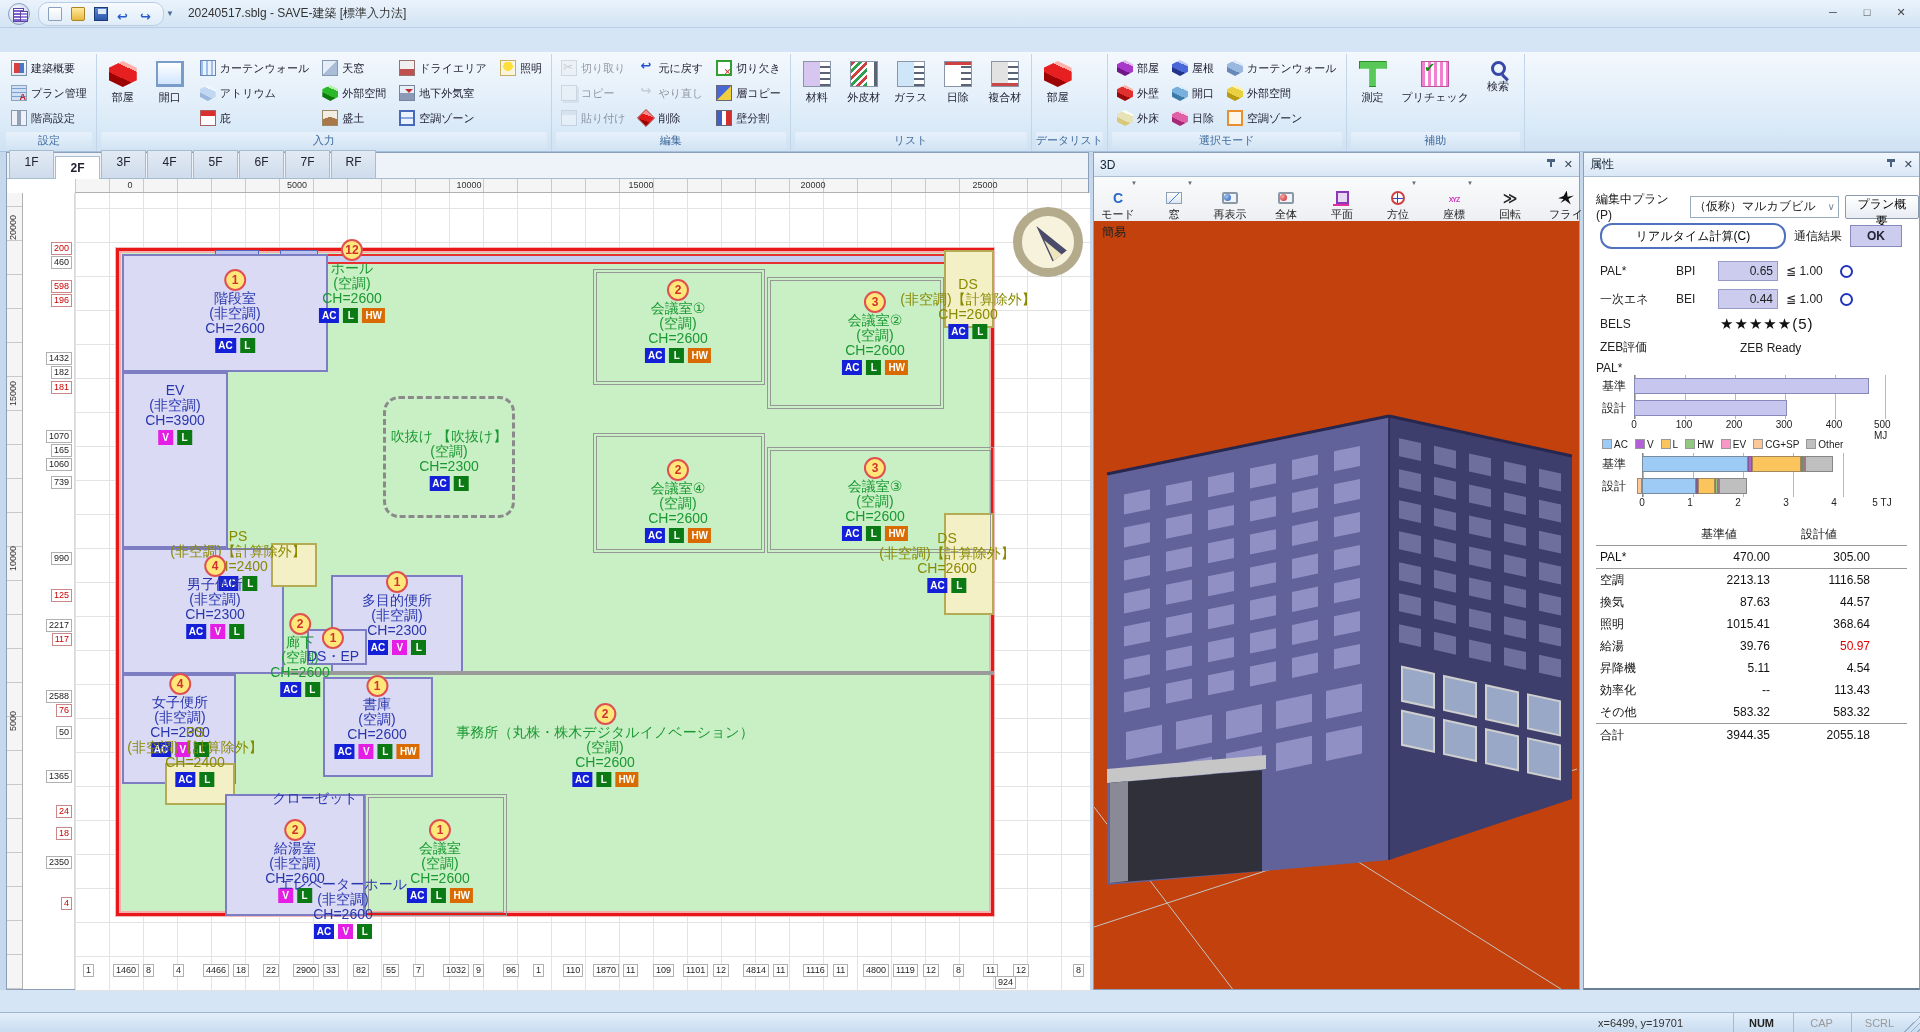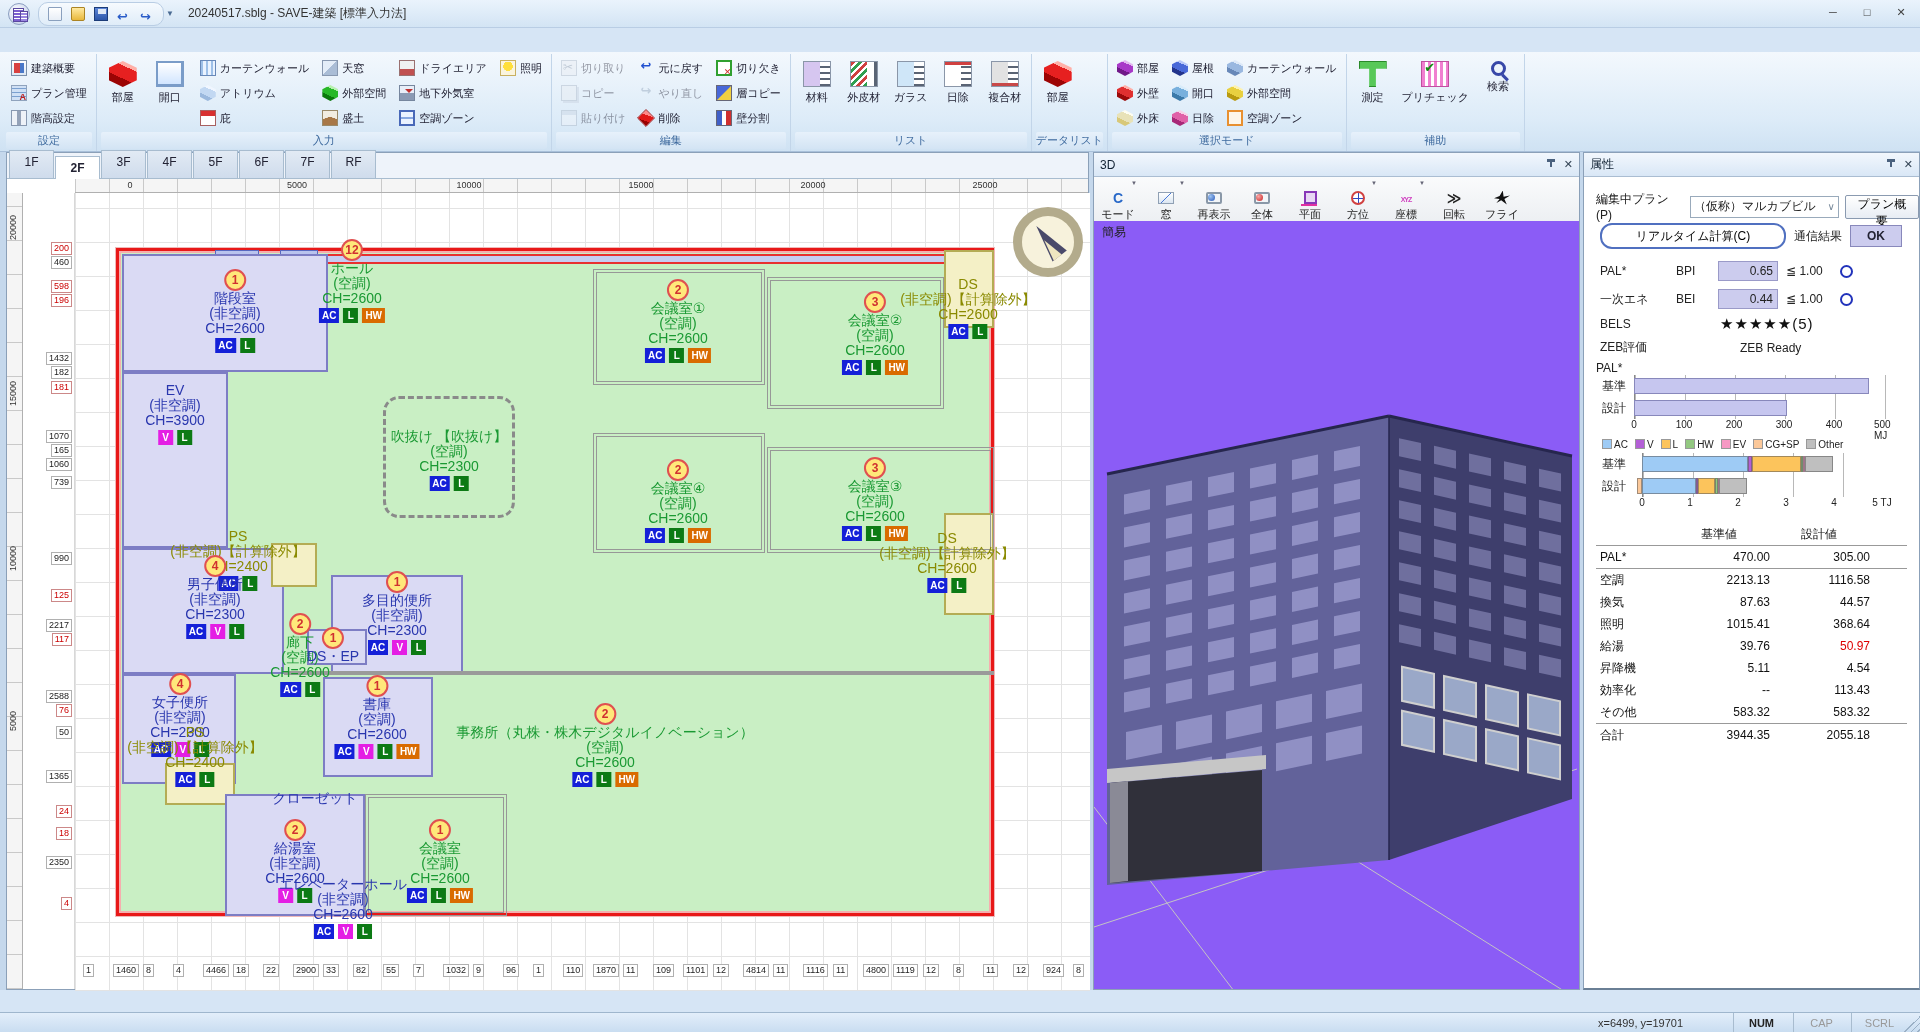"モード" .toolbar3d { gap: 8px -> 16px }
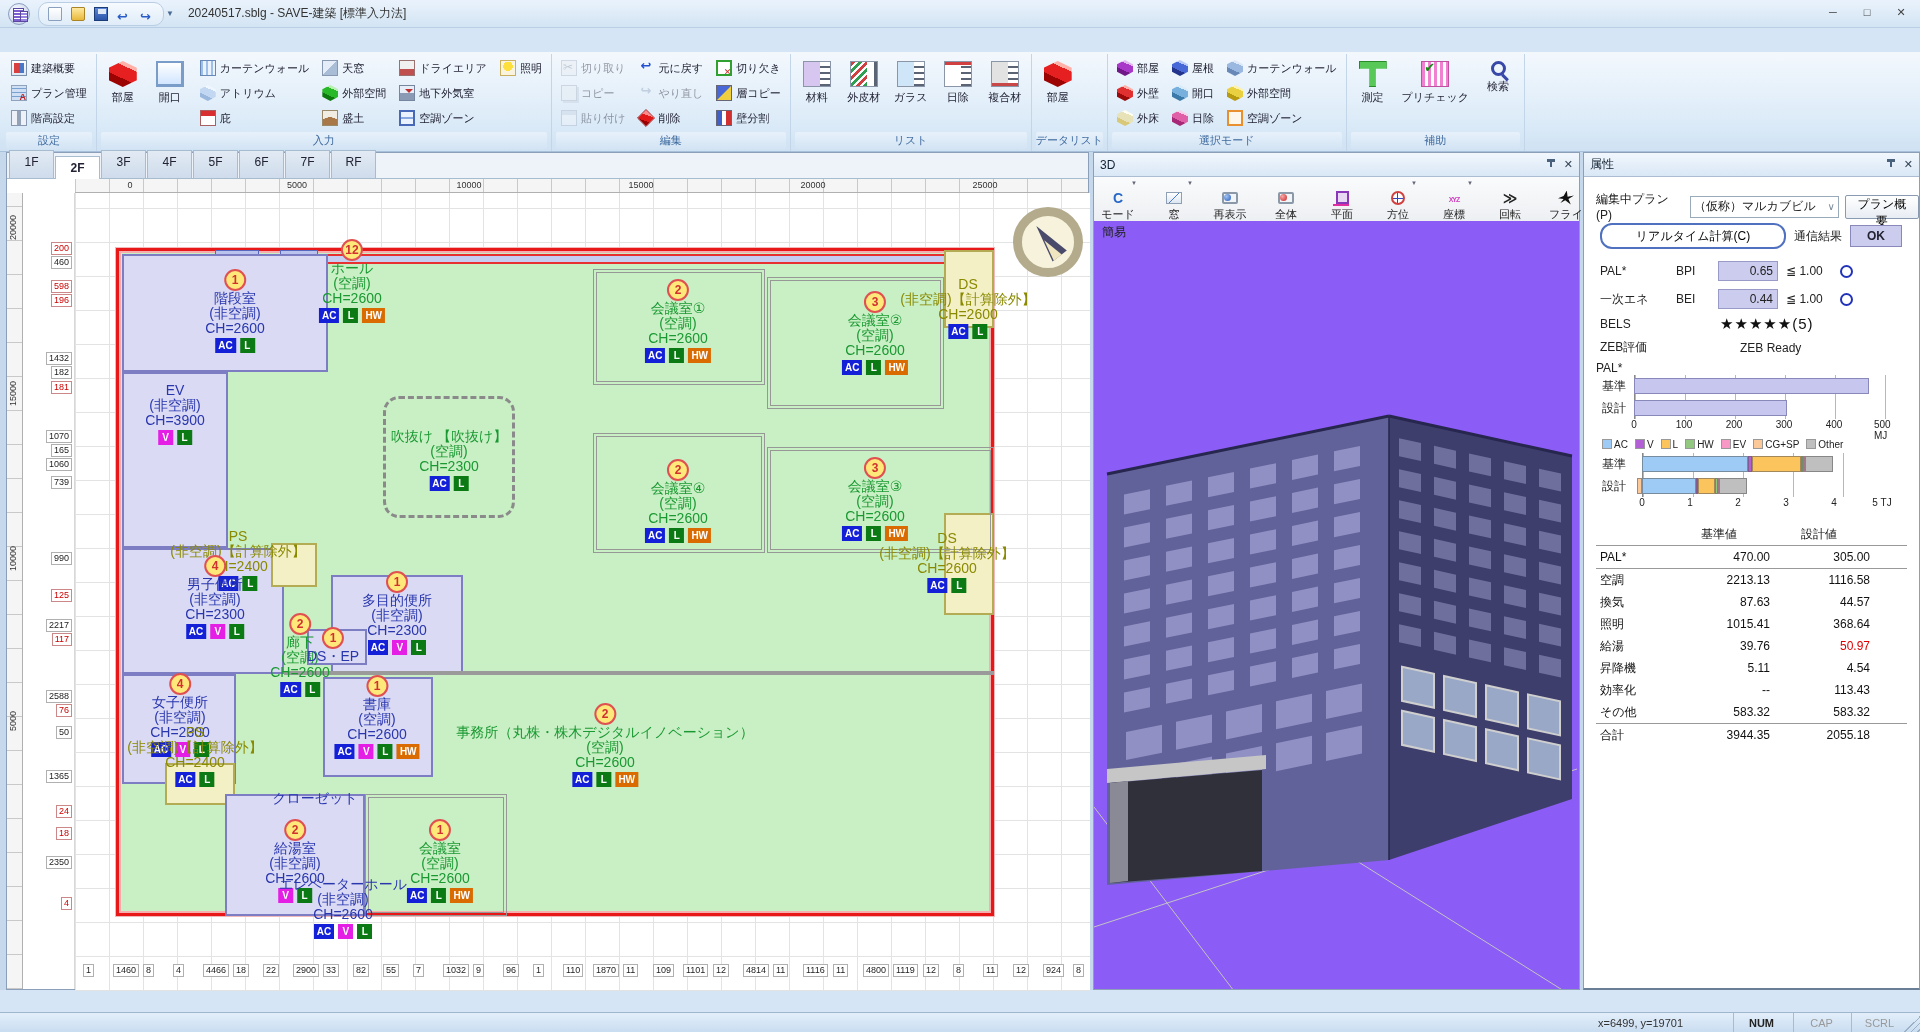"簡易" .viewport3d { background: #8b5cf6 -> #c2410c }
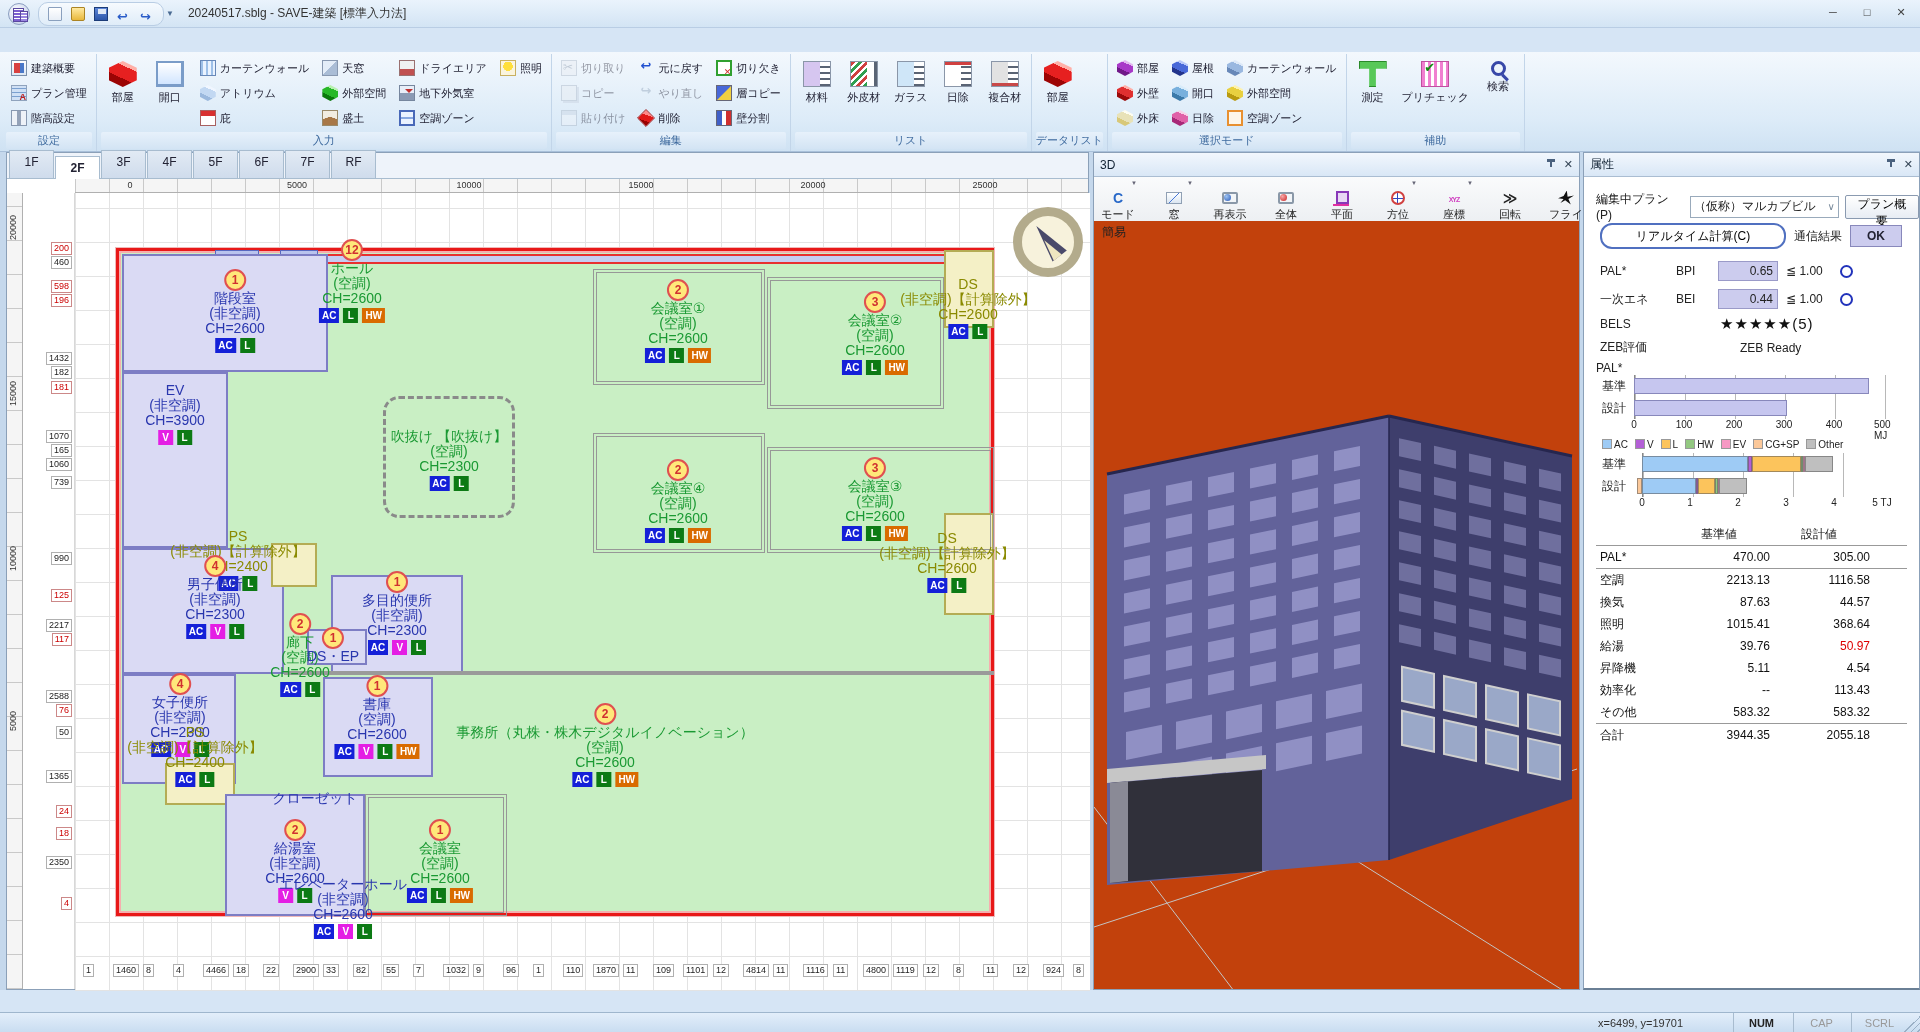"924" span.dimbox { left: 968px -> 920px; margin-top: none -> 12px }
